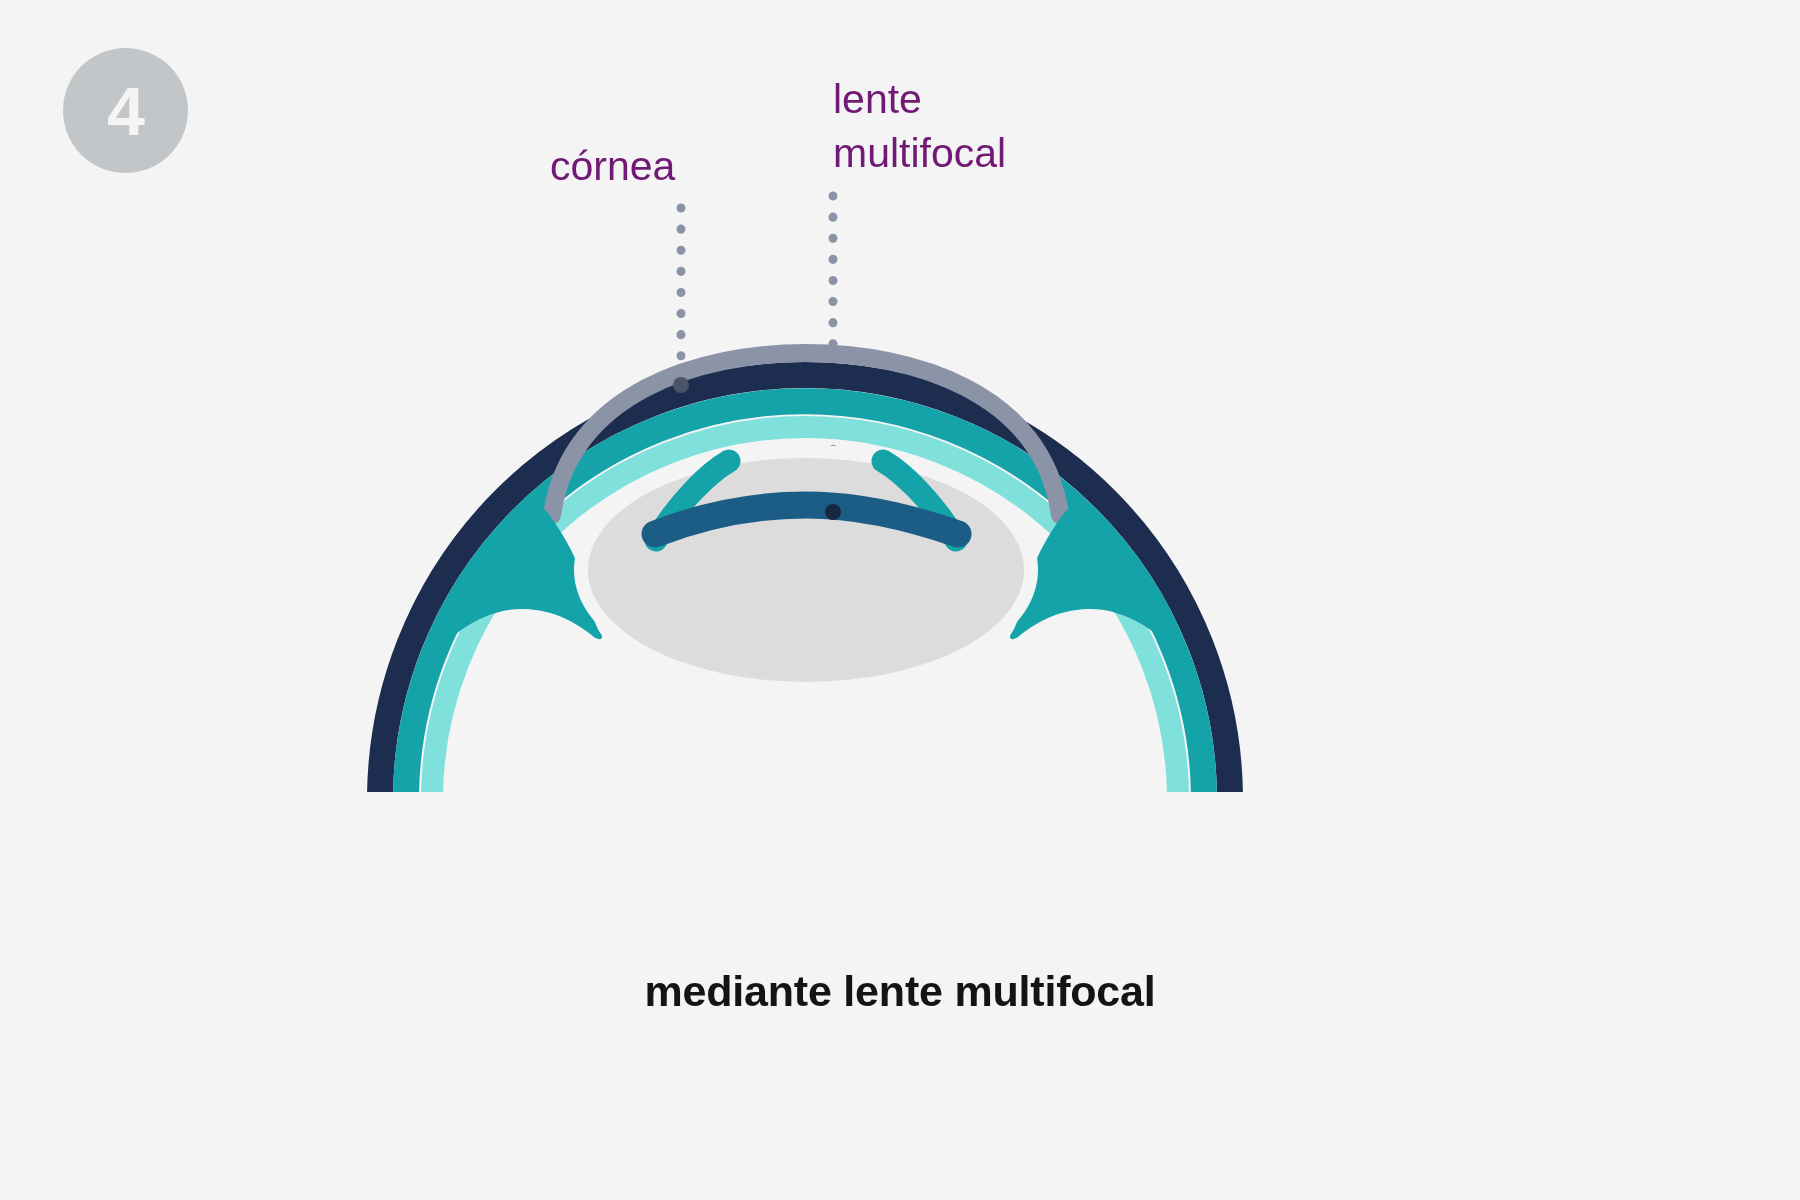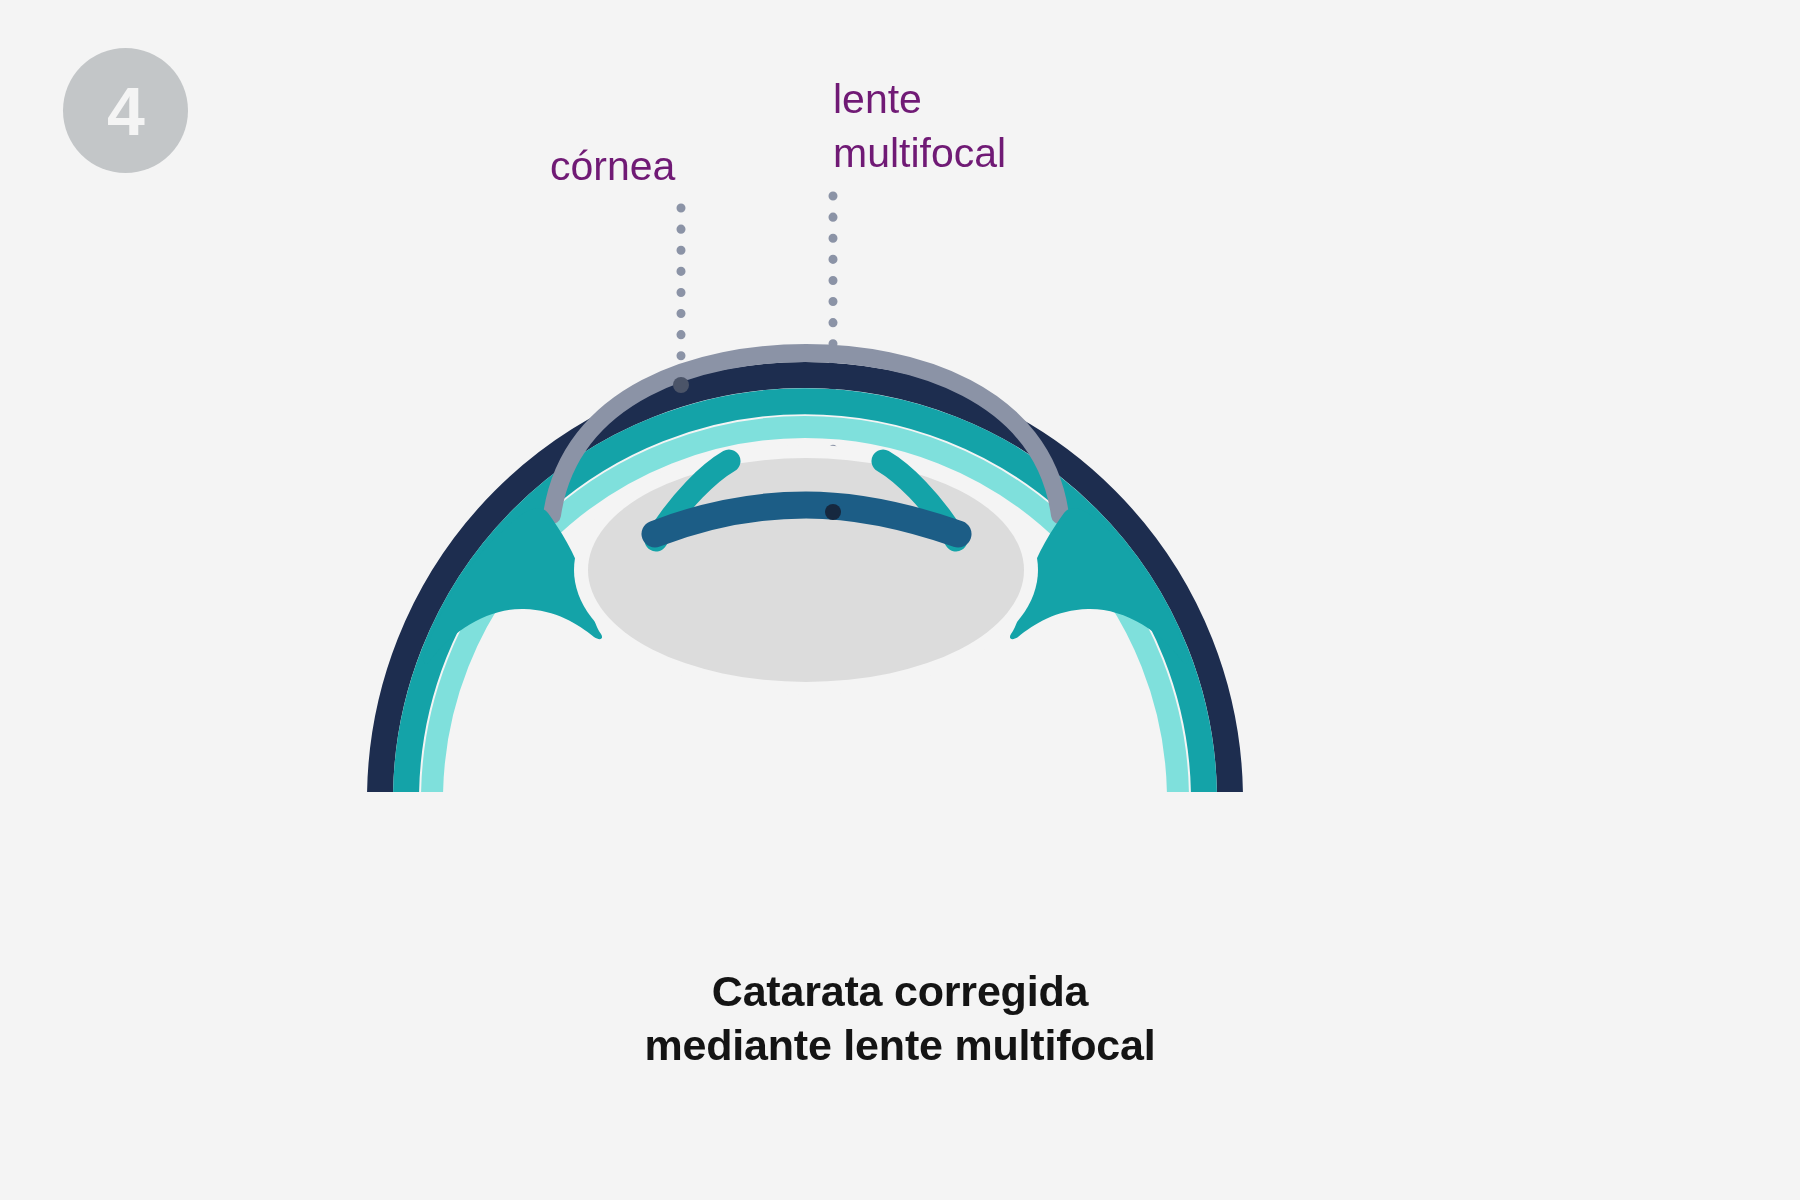"Catarata corregida" span.caption-line1 { html: <span>Catarata corregida</span> -> none }
